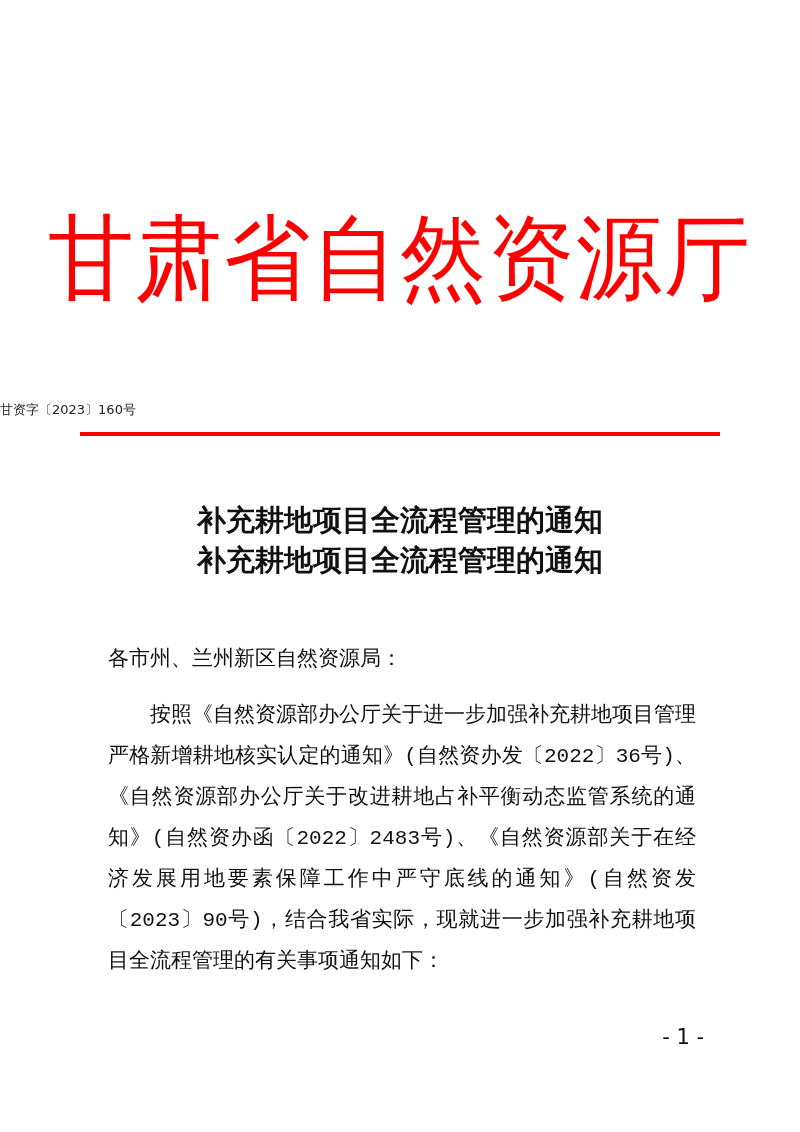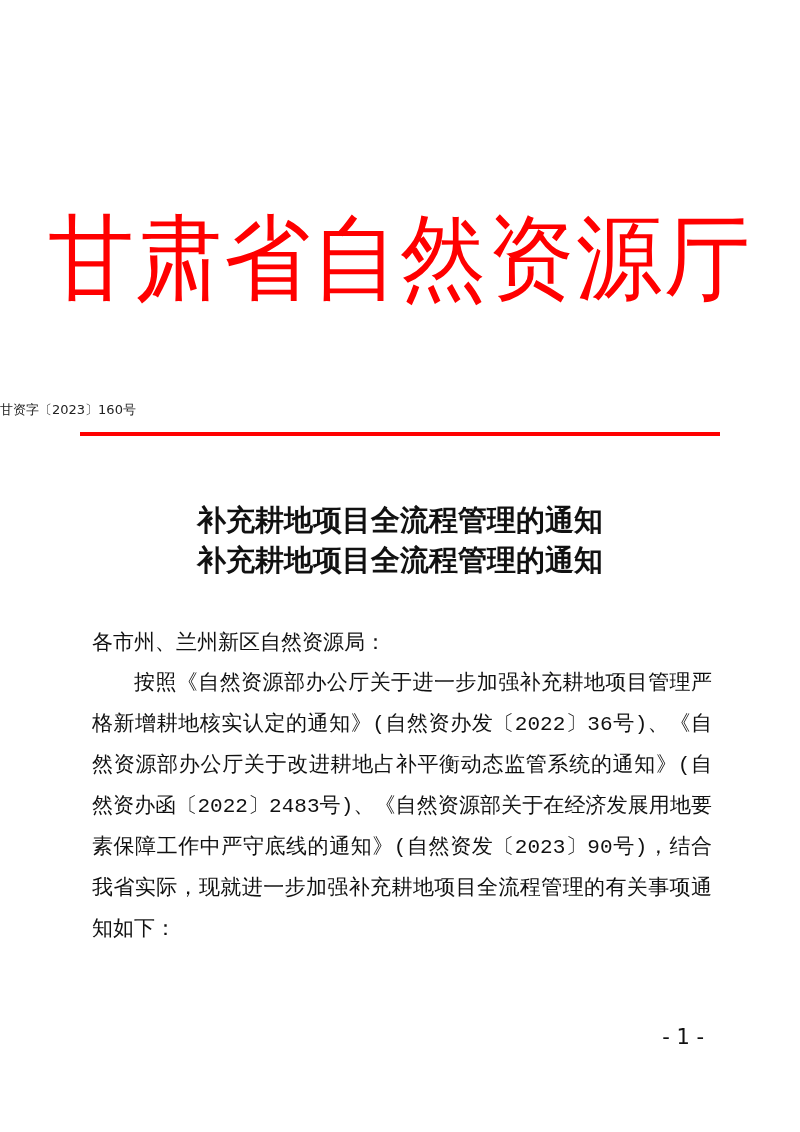"各市州、兰州新区自然资源局：" .body p { margin: 0 -> 16px }
